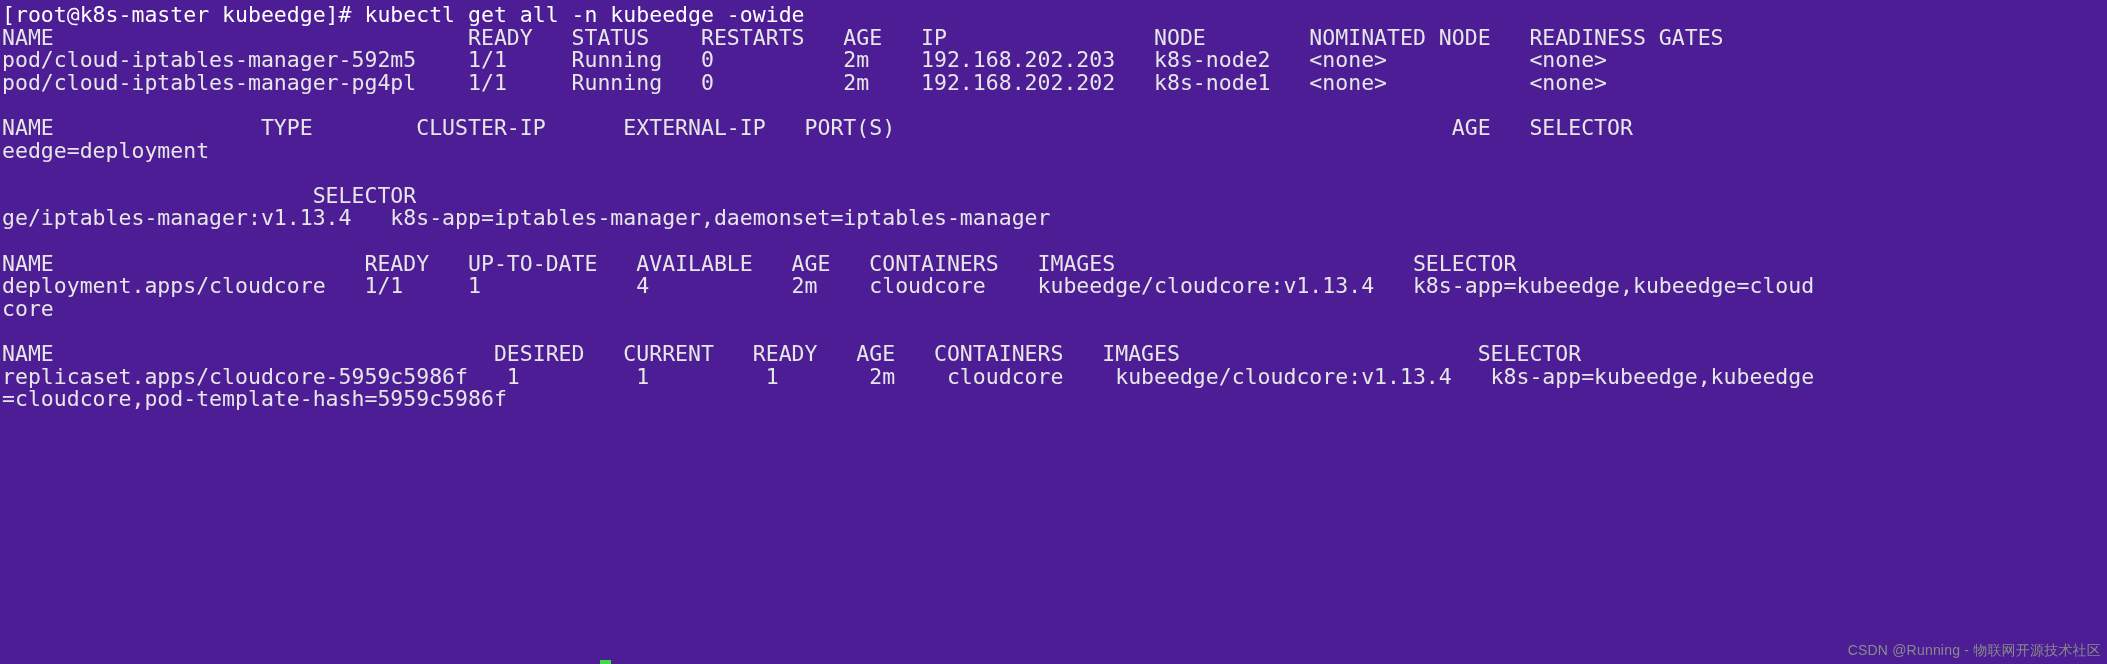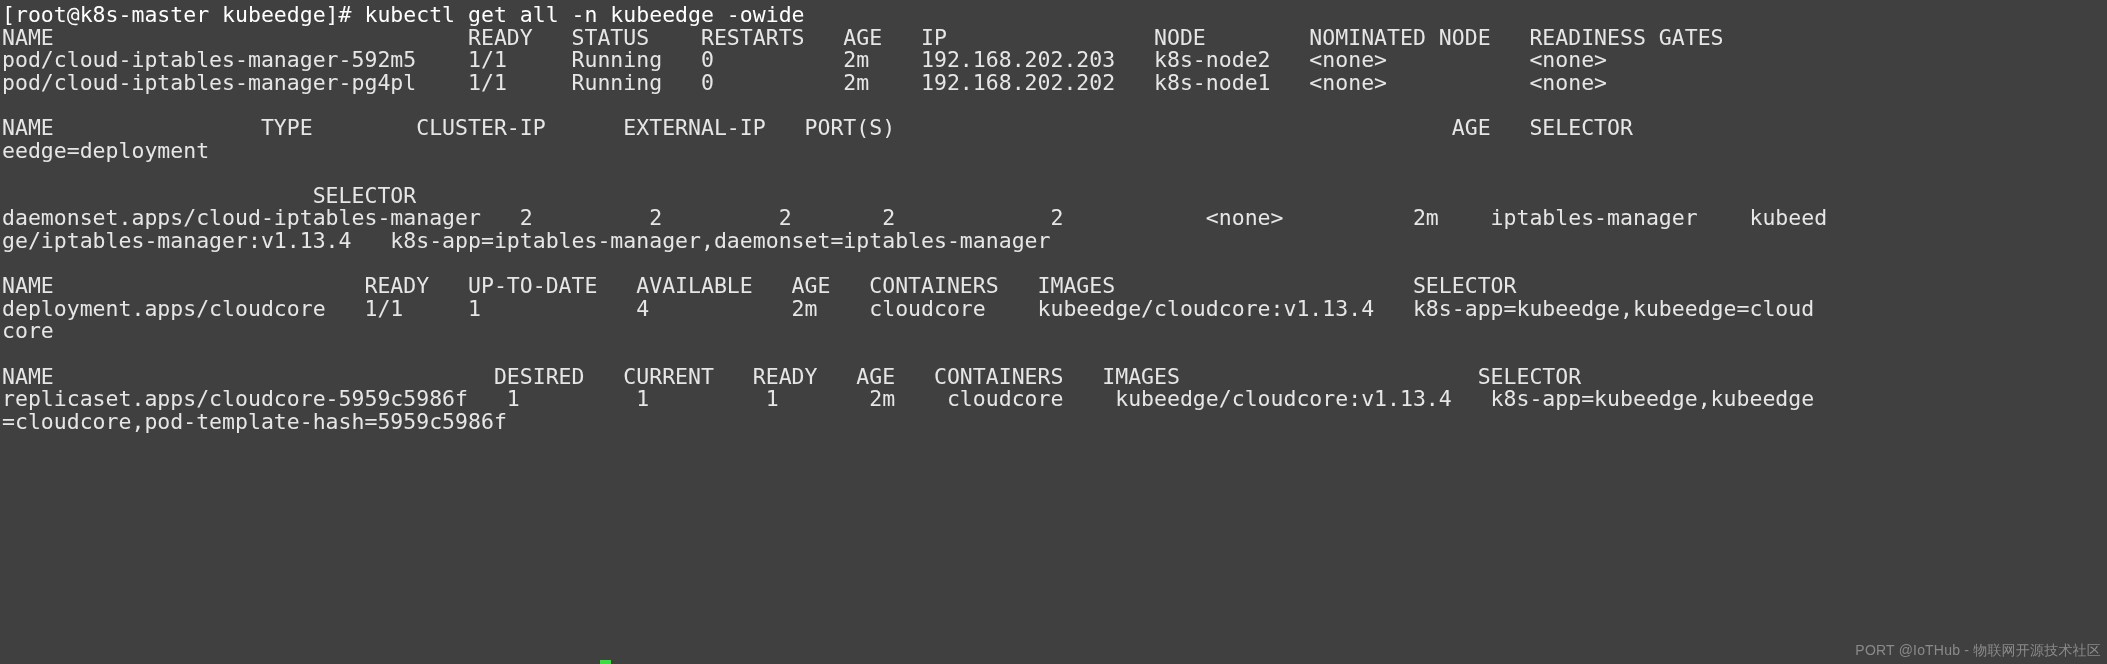"[root@k8s-master kubeedge]# kubectl get" #terminal { background: #404040 -> #4c1d95 }
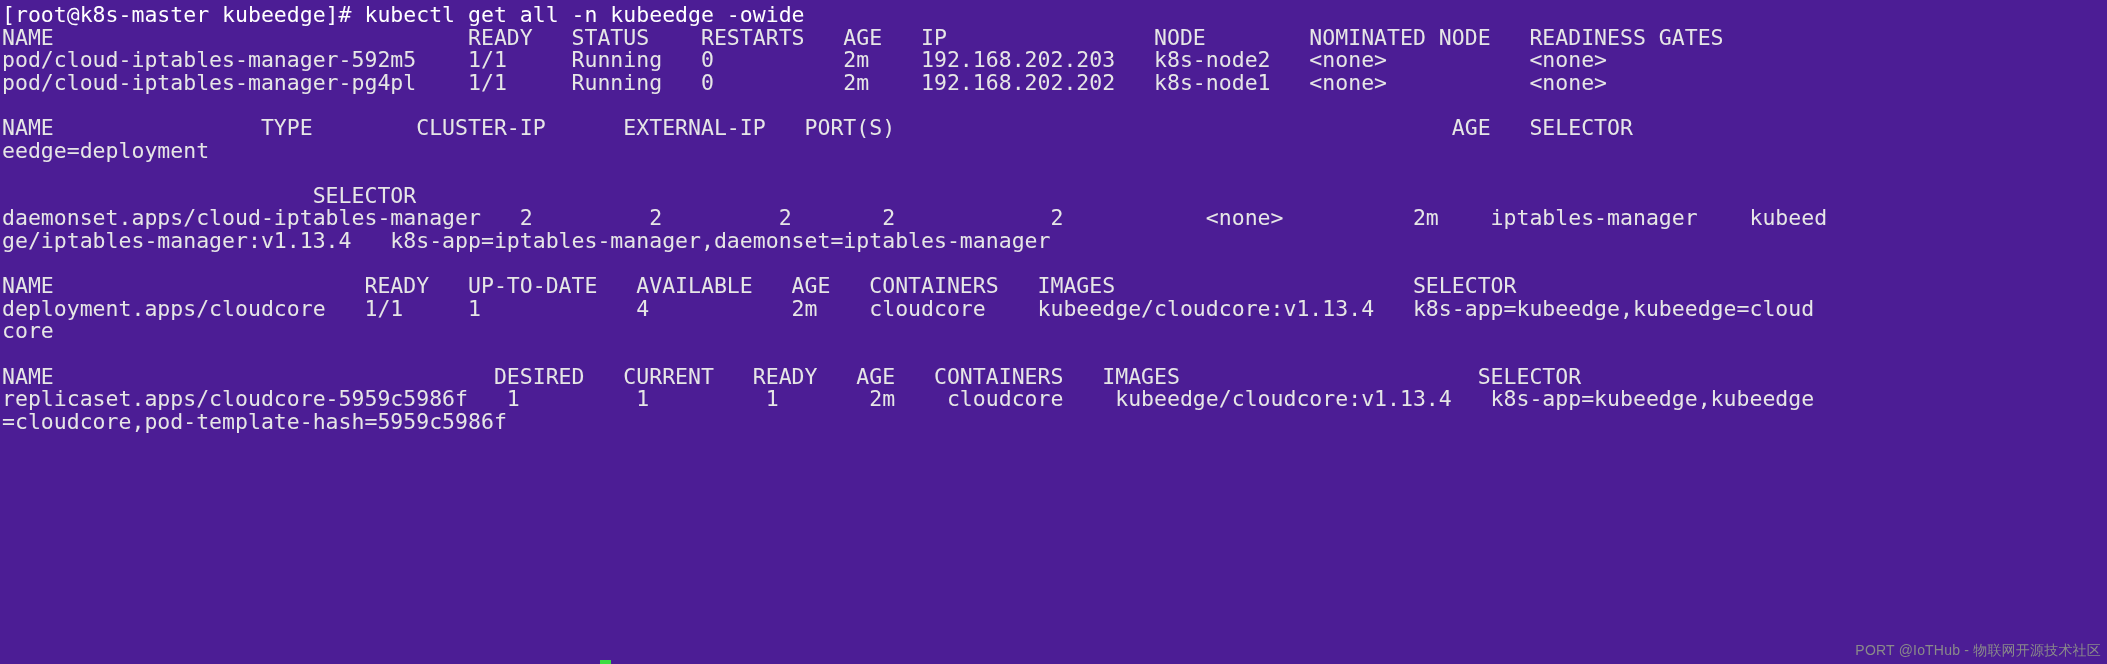"daemonset.apps/cloud-iptables-manager 2" div.line { html: <div>daemonset.apps/cloud-iptables-manager 2 2 2 2 2 &lt;none&gt; 2m iptables-manager kubeed</div> -> none }
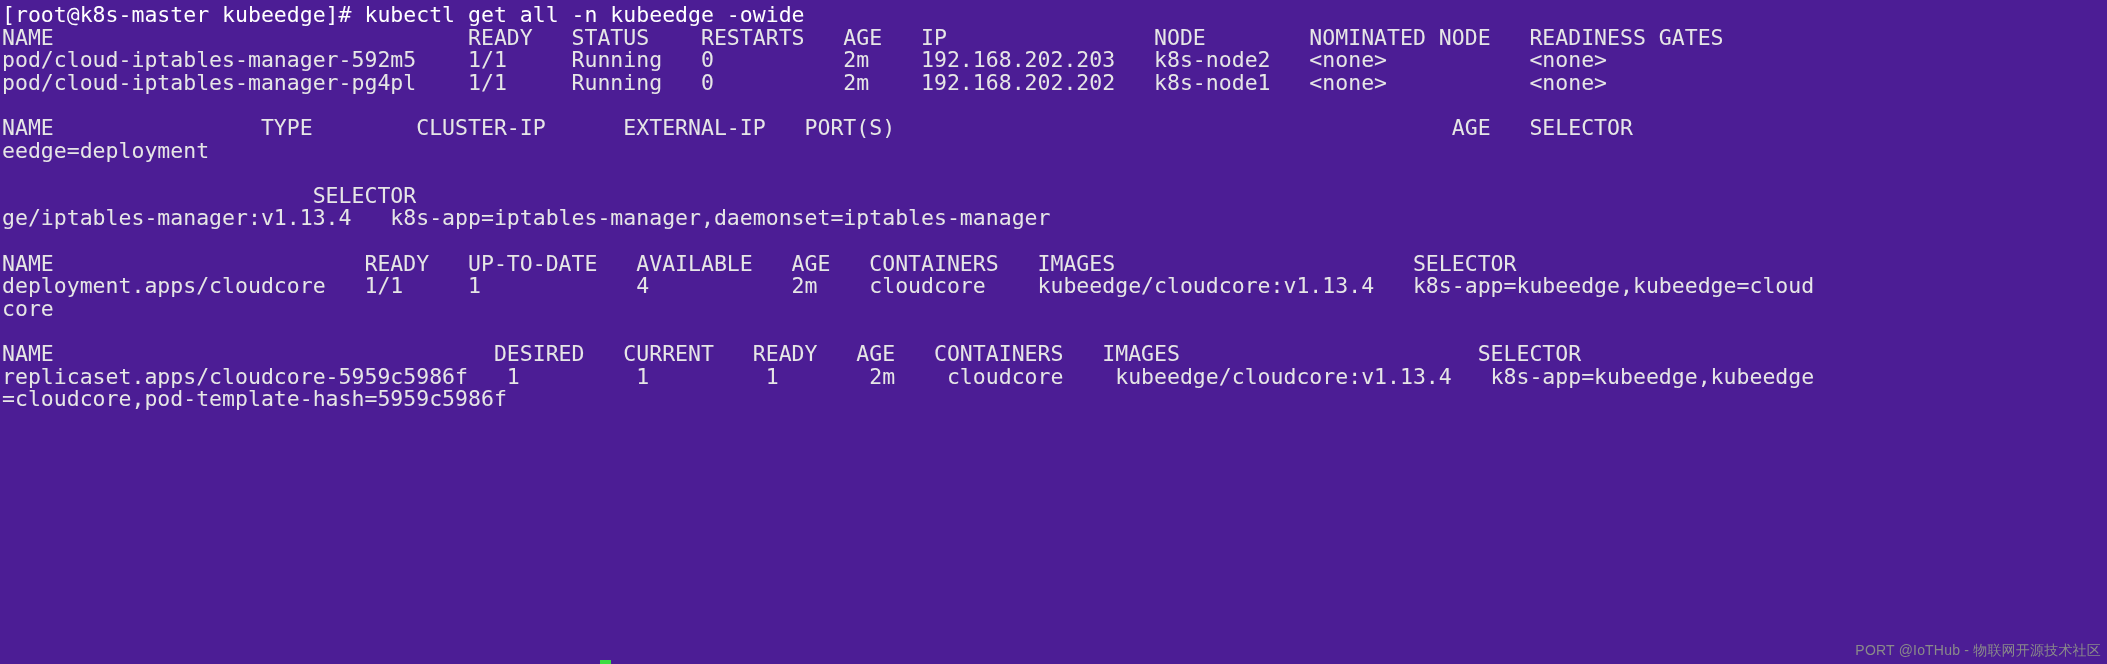"PORT @IoTHub - 物联网开源技术社区" div.watermark { text: PORT @IoTHub -> CSDN @Running }
